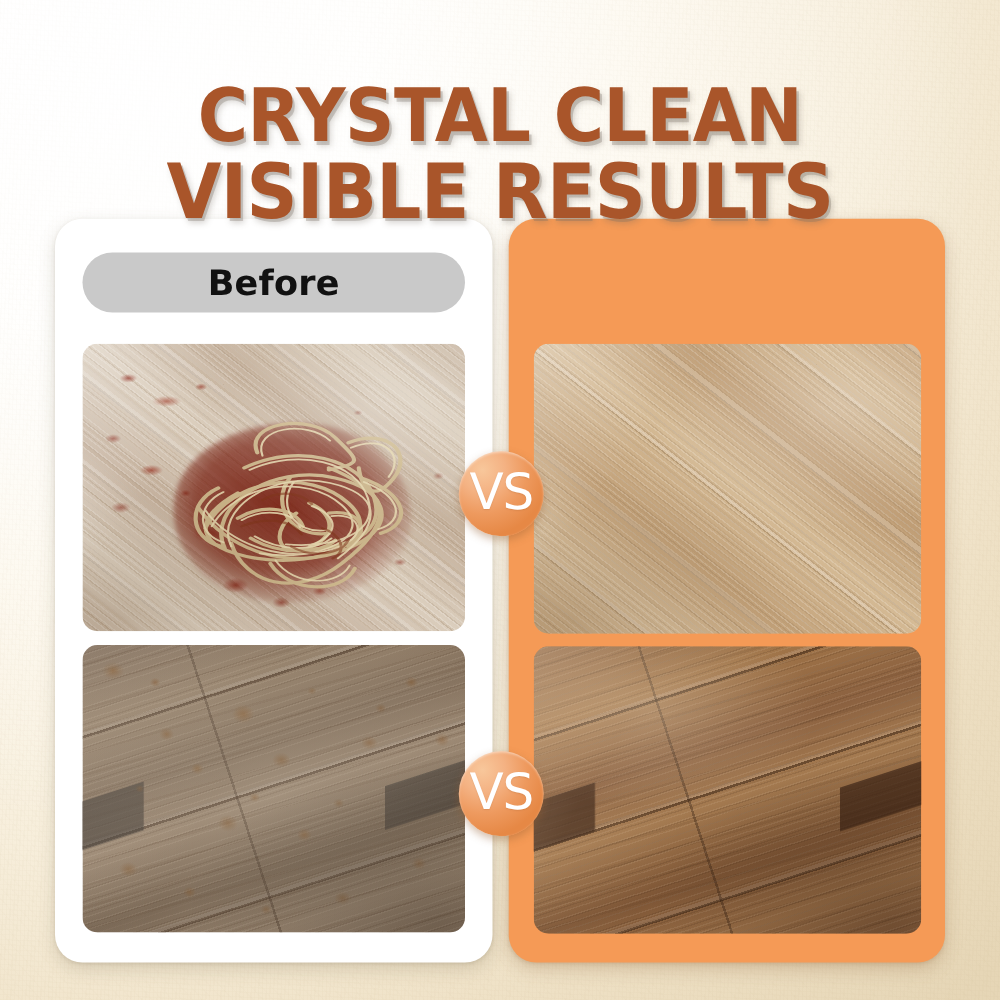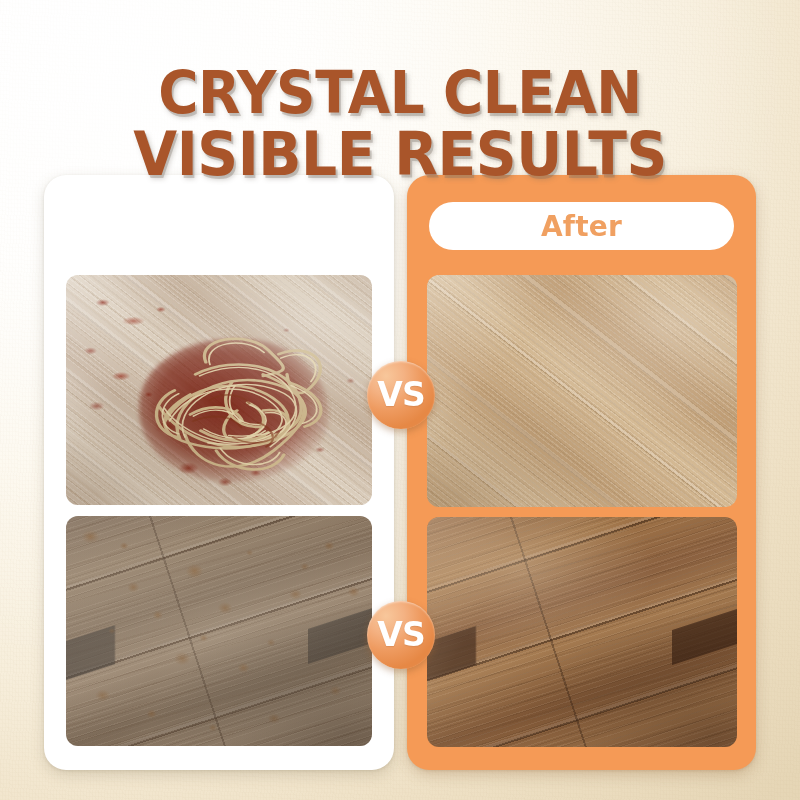"Before" div.pill { html: none -> <div> <span>Before</span> </div> }
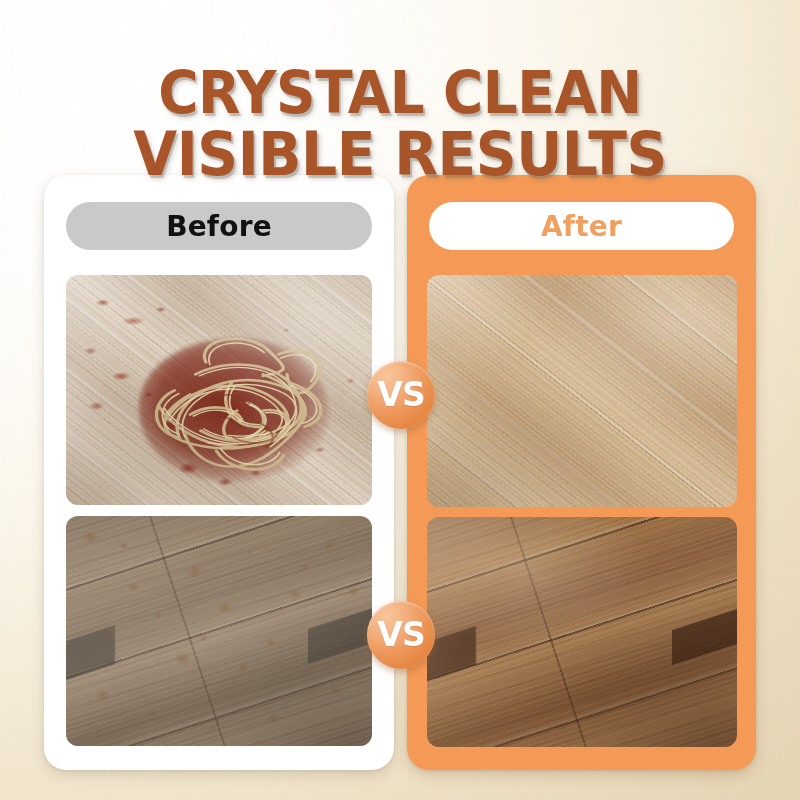"After" div.pill { html: <div> <span>After</span> </div> -> none }
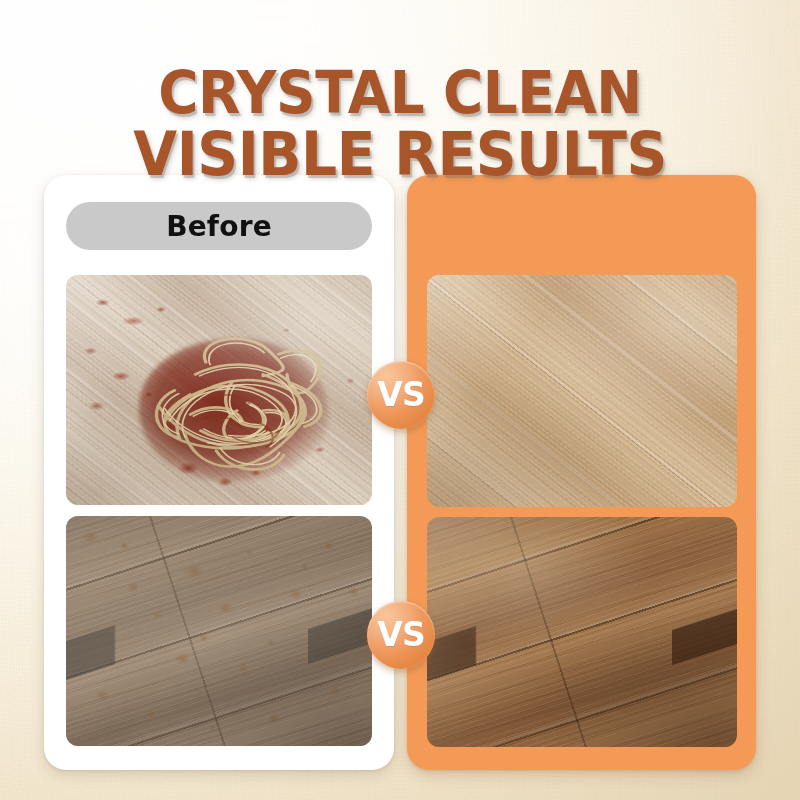"VS" .vs span { font-size: 33px -> 40px; font-weight: bold -> normal }
